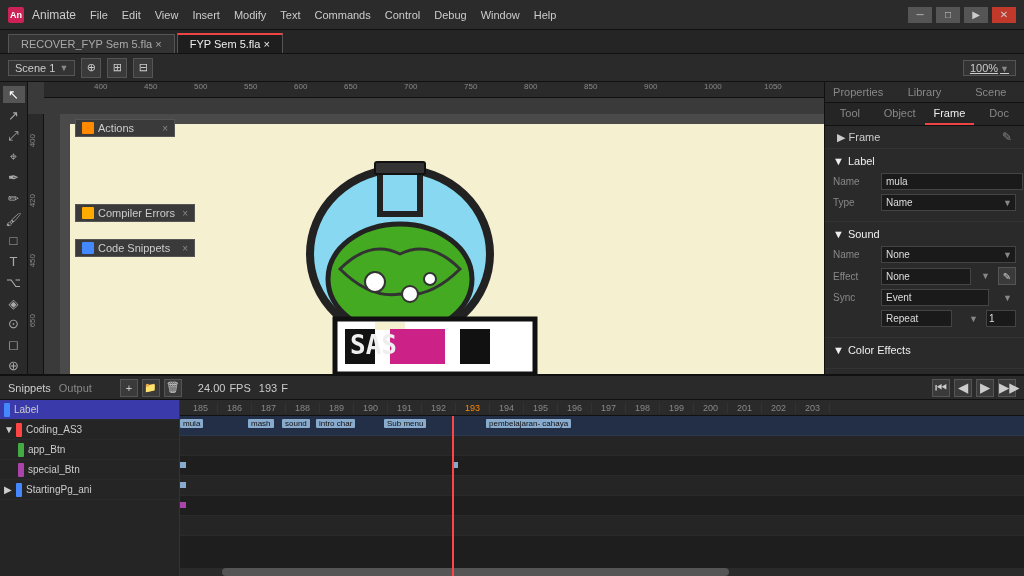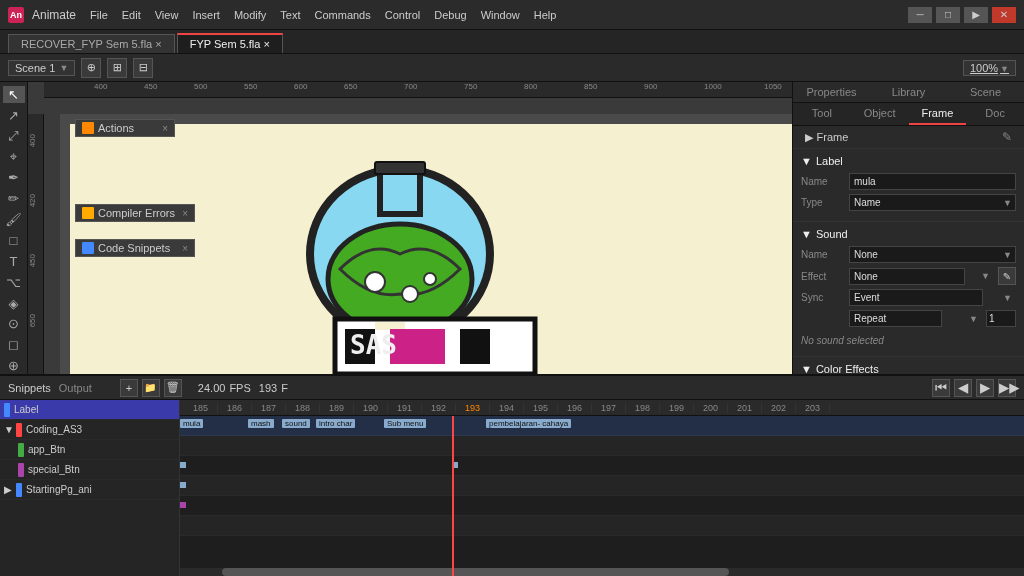"Properties" #right-panel { width: 232px -> 200px }
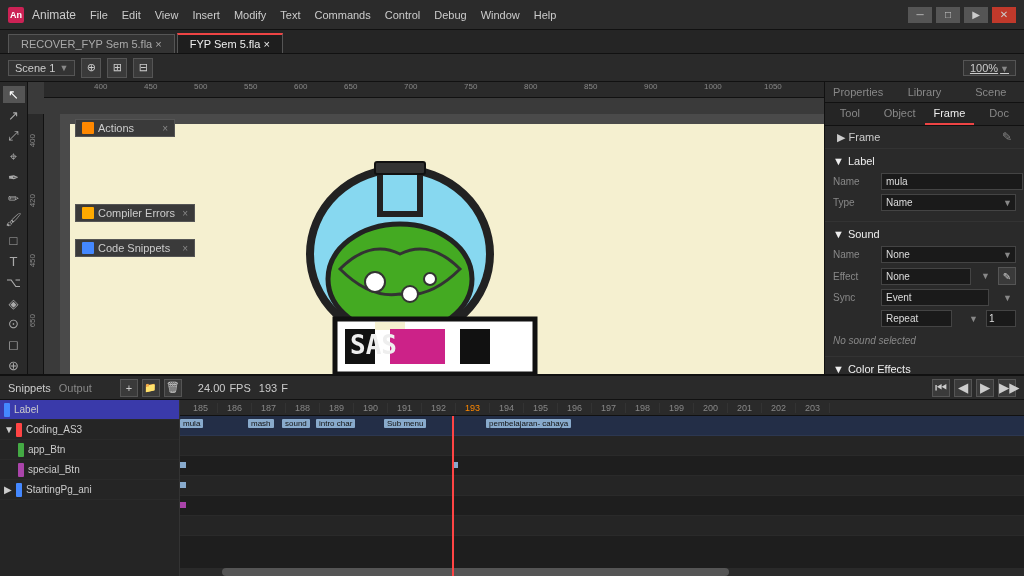"No sound selected" div.sound-info { html: <div>No sound selected</div> -> none }
